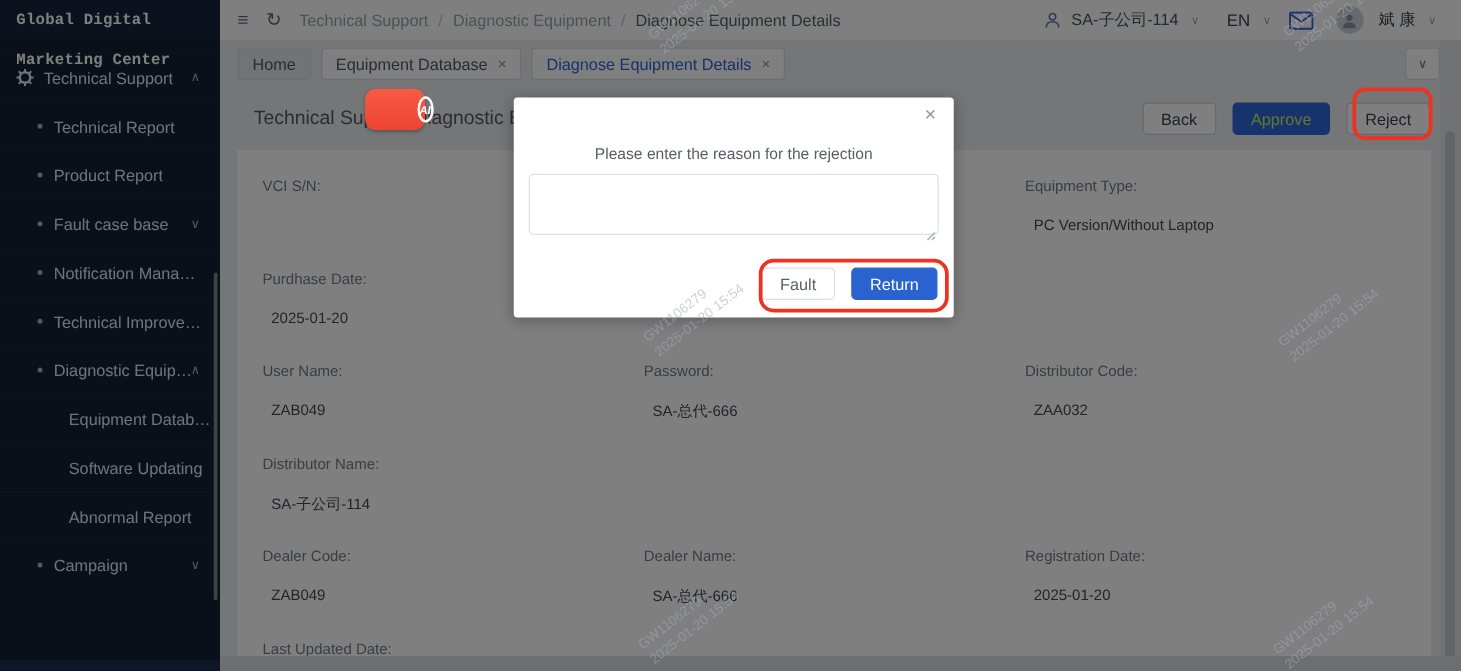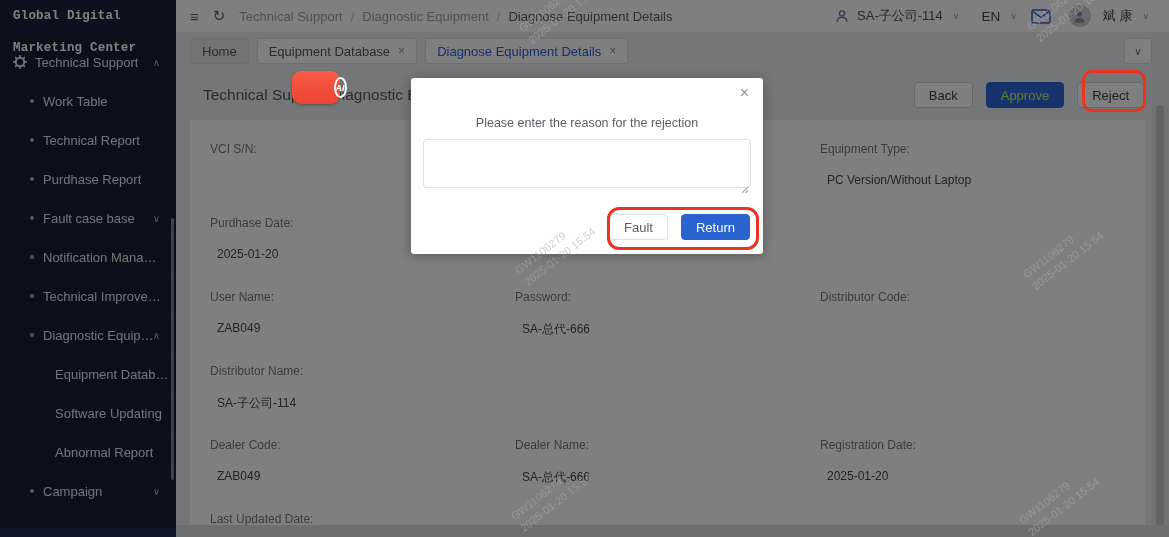"Work Table" div.nav-item { html: <div> <span></span> <span>Work Table</span> </div> -> none }
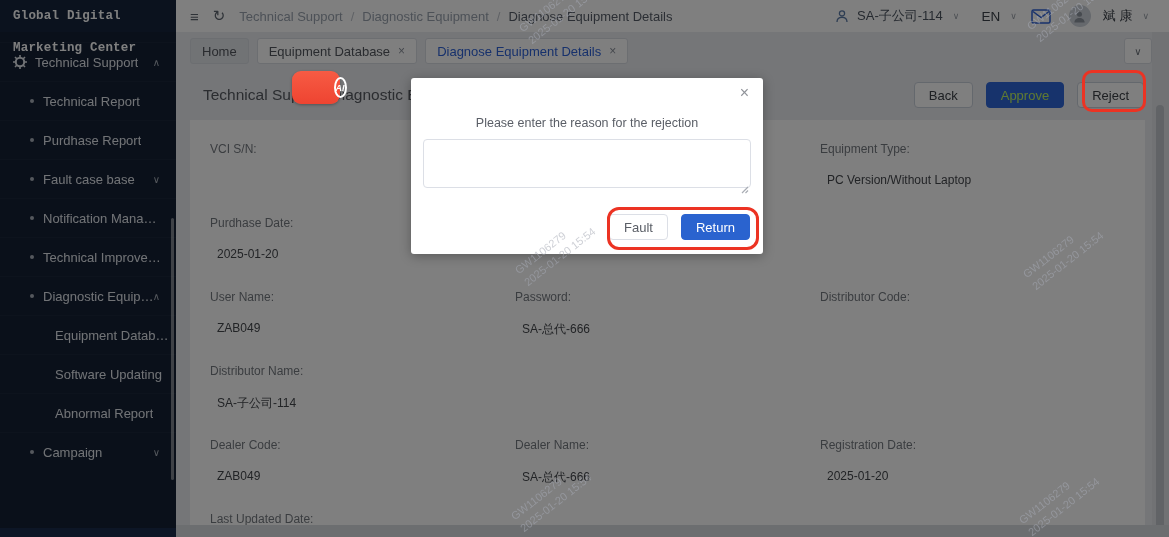"Purdhase Report" span.label { text: Purdhase -> Product }
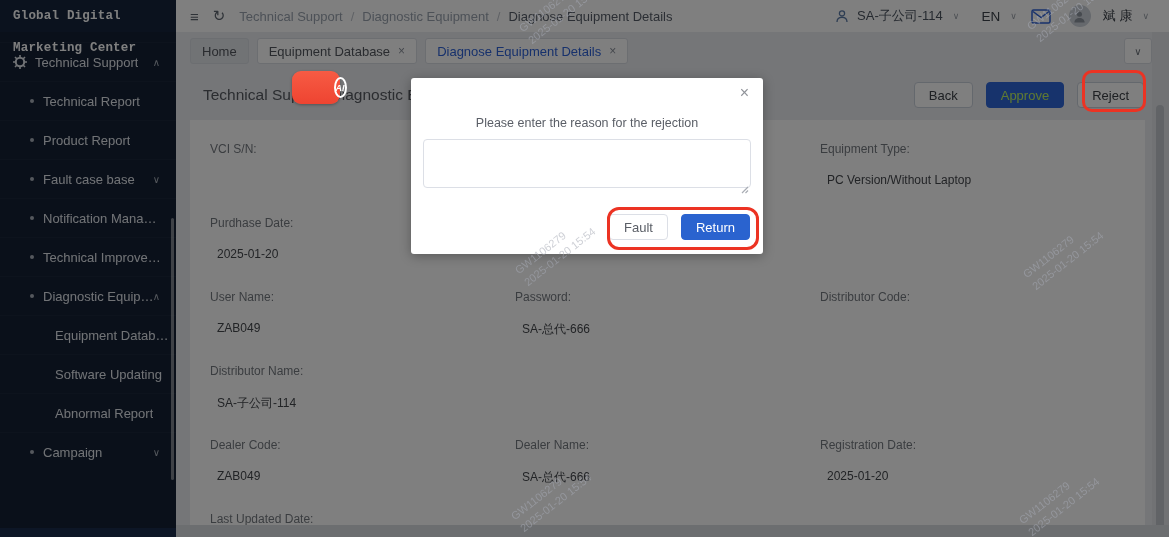"ZAA032" div.fvalue { html: none -> <div>ZAA032</div> }
